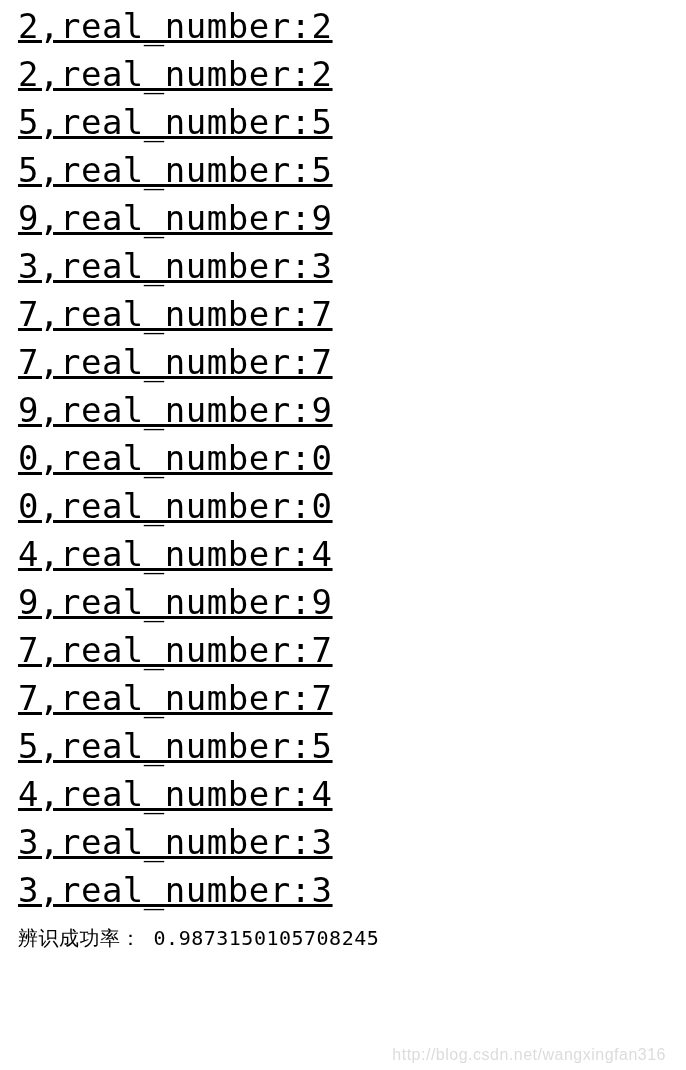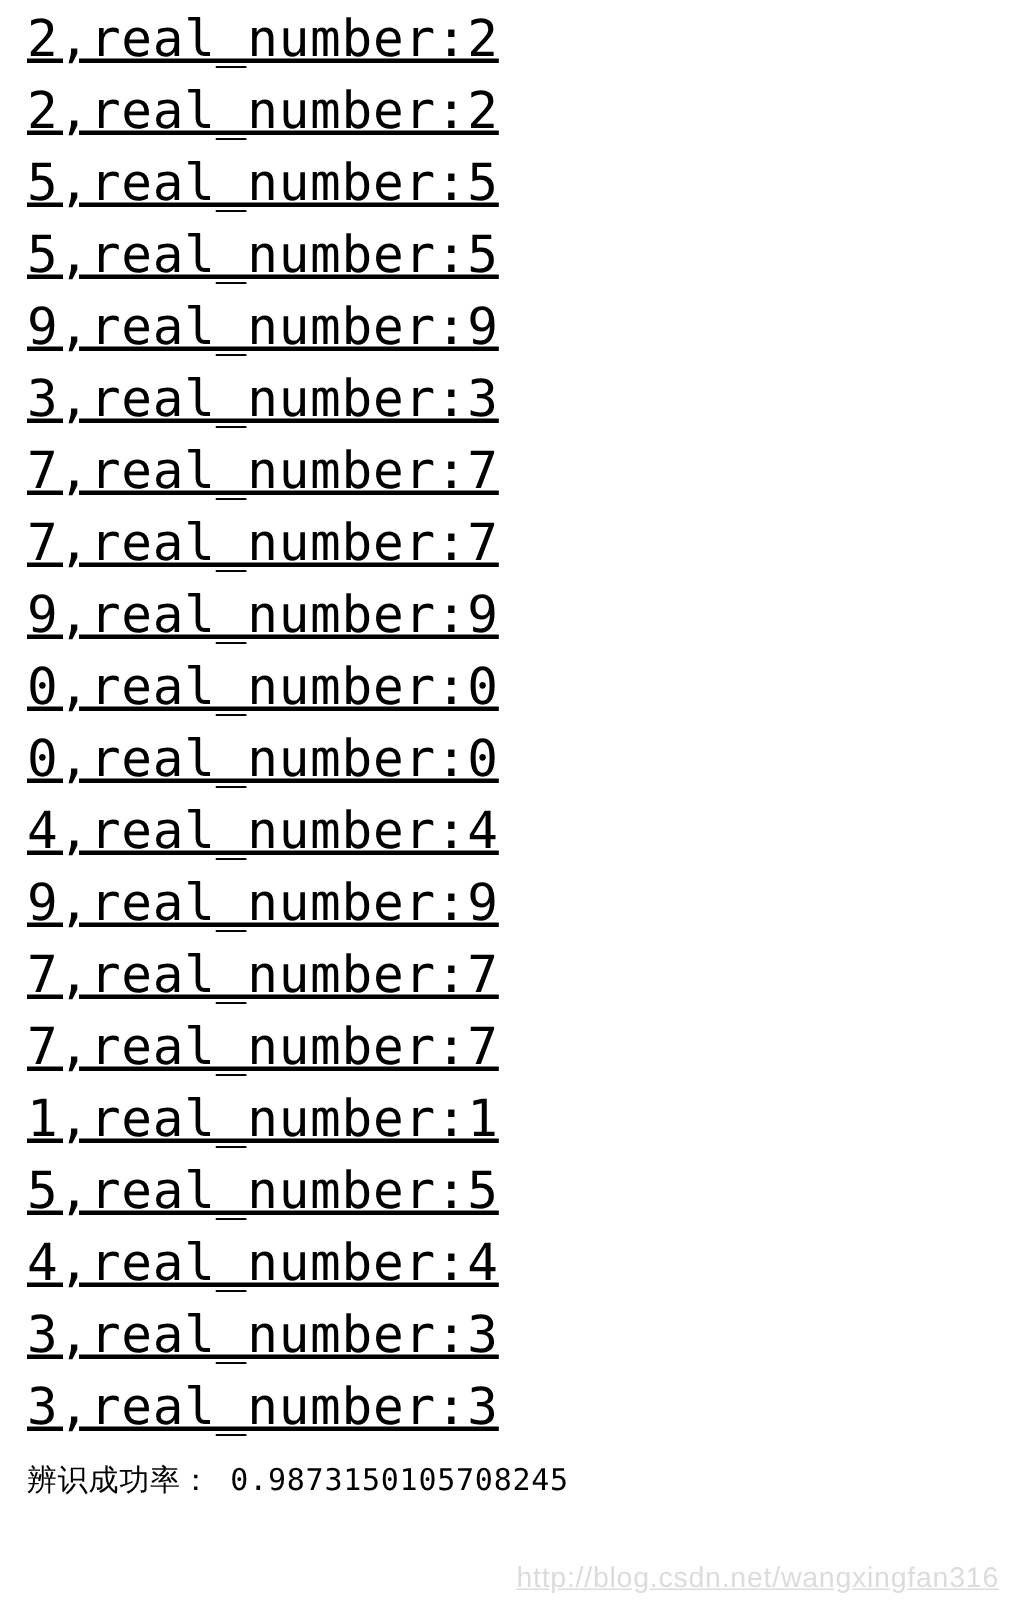"1,real_number:1" div.line { html: <div>1,real_number:1</div> -> none }
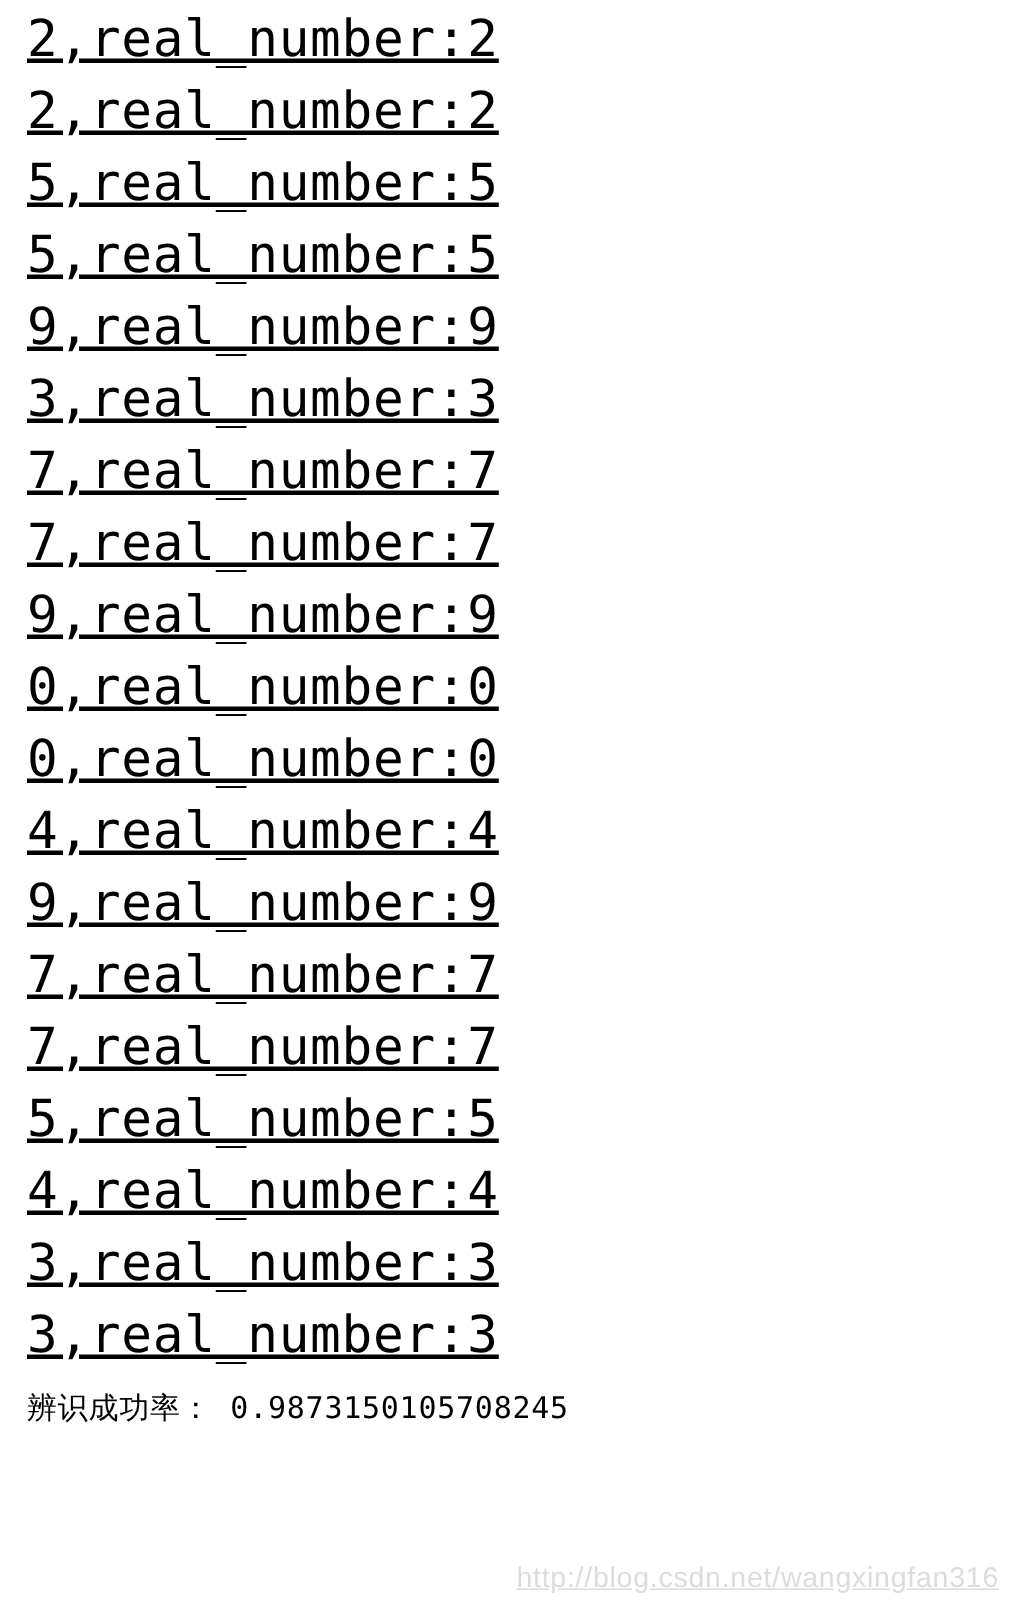"http://blog.csdn.net/wangxingfan316" .watermark { font-size: 19px -> 16px; text-decoration: underline -> none }
